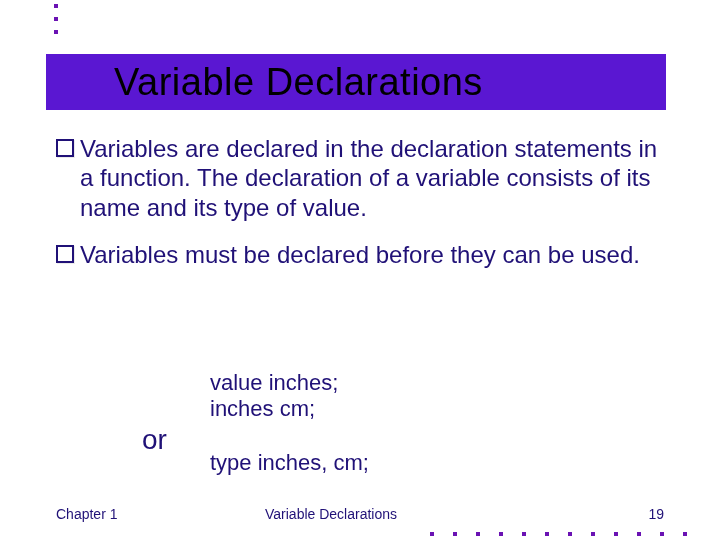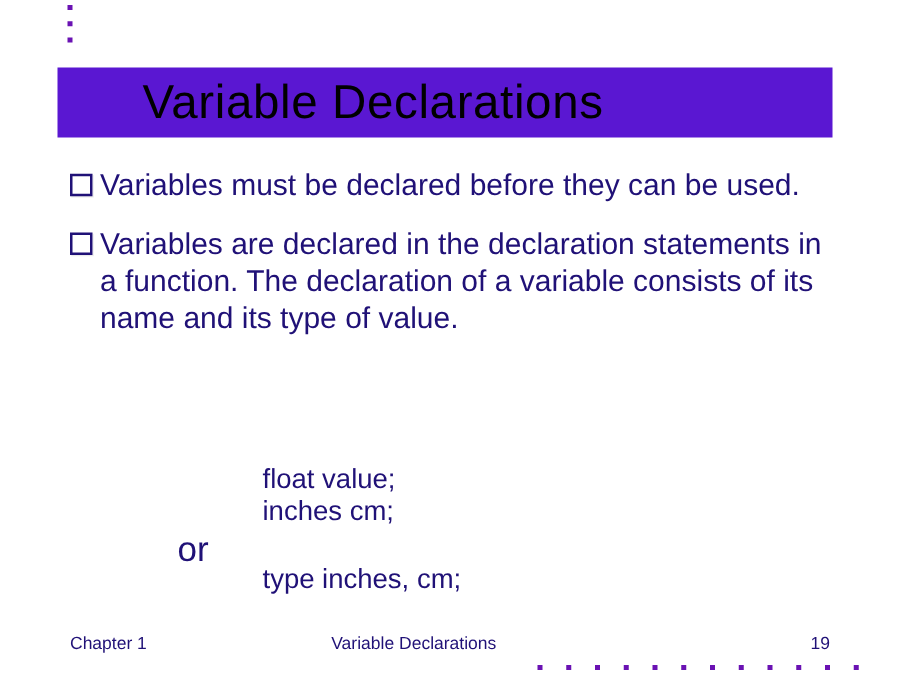"Variables must be declared before" div.bullet-item { order: before "Variables are declared in the" -> after "Variables are declared in the" }
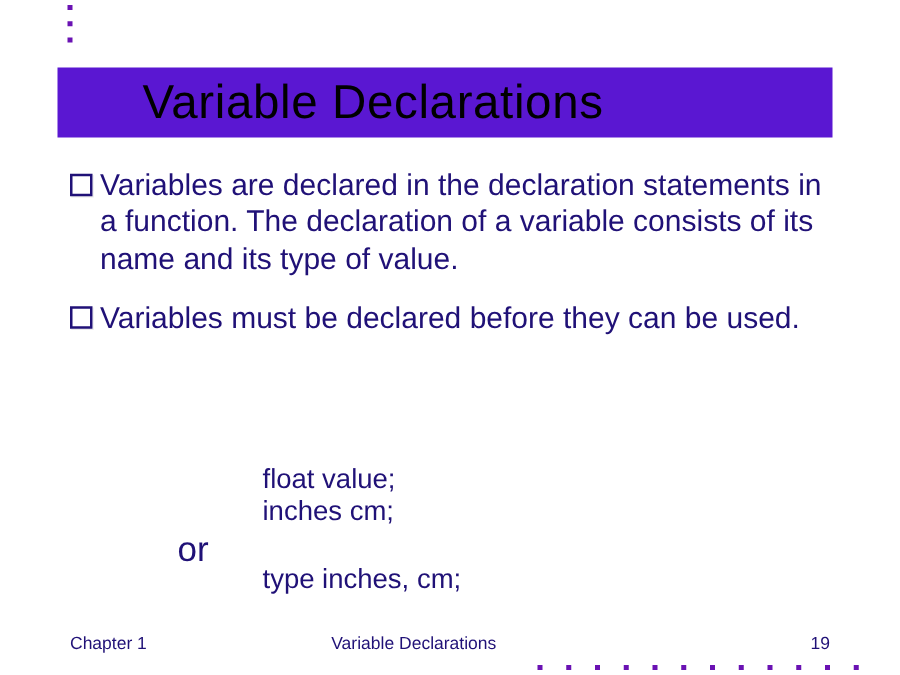"float value;" div { text: float value -> value inches }
